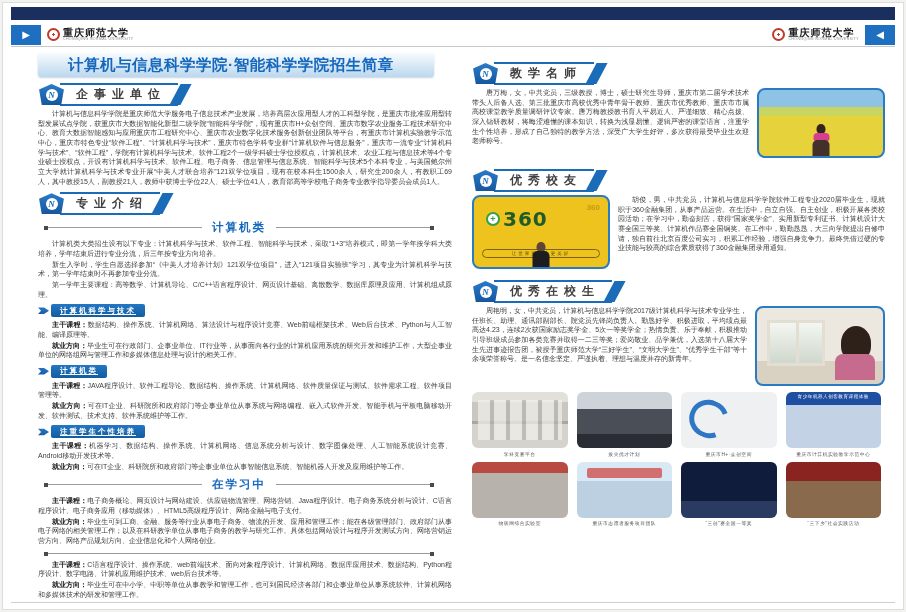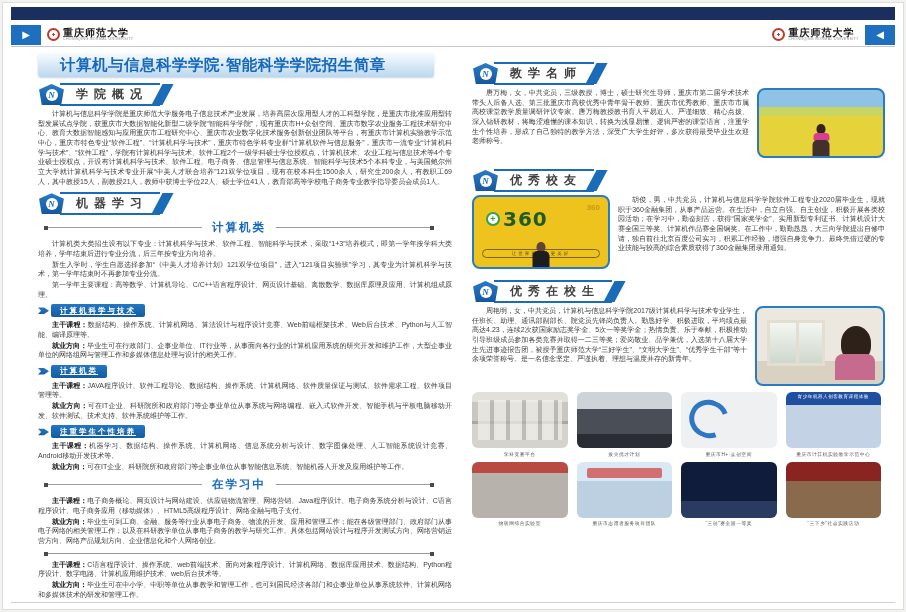"计算机与信息科学学院·智能科学学院招生简章" .title-banner { padding-left: 22px -> 30px }
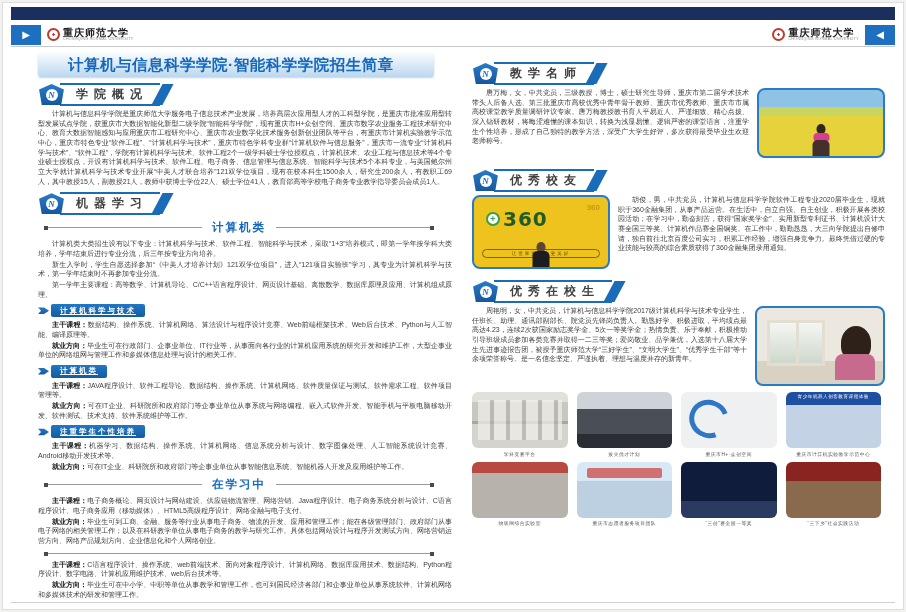"学院概况" div.sec-banner { text: 学院概况 -> 企事业单位 }
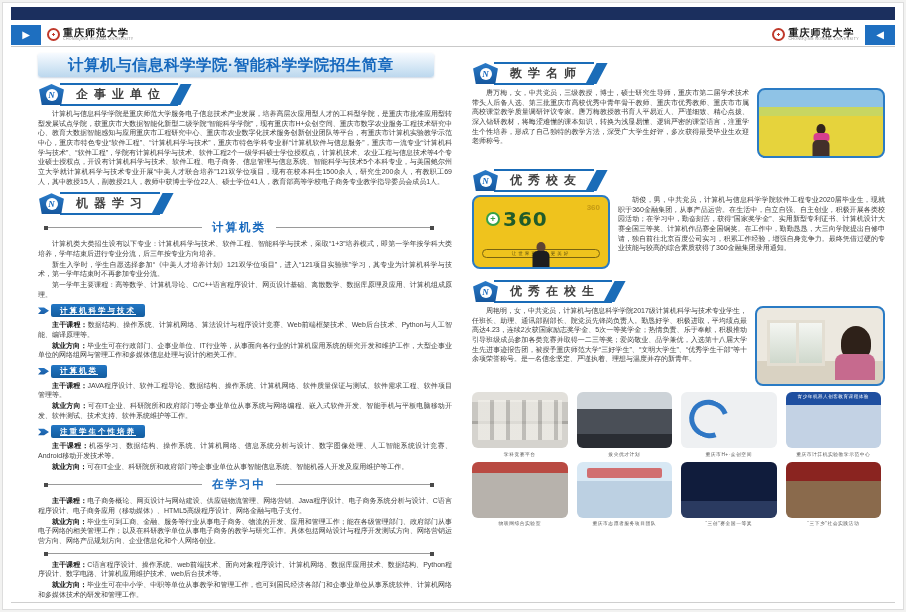"机器学习" div.sec-banner { text: 机器学习 -> 专业介绍 }
